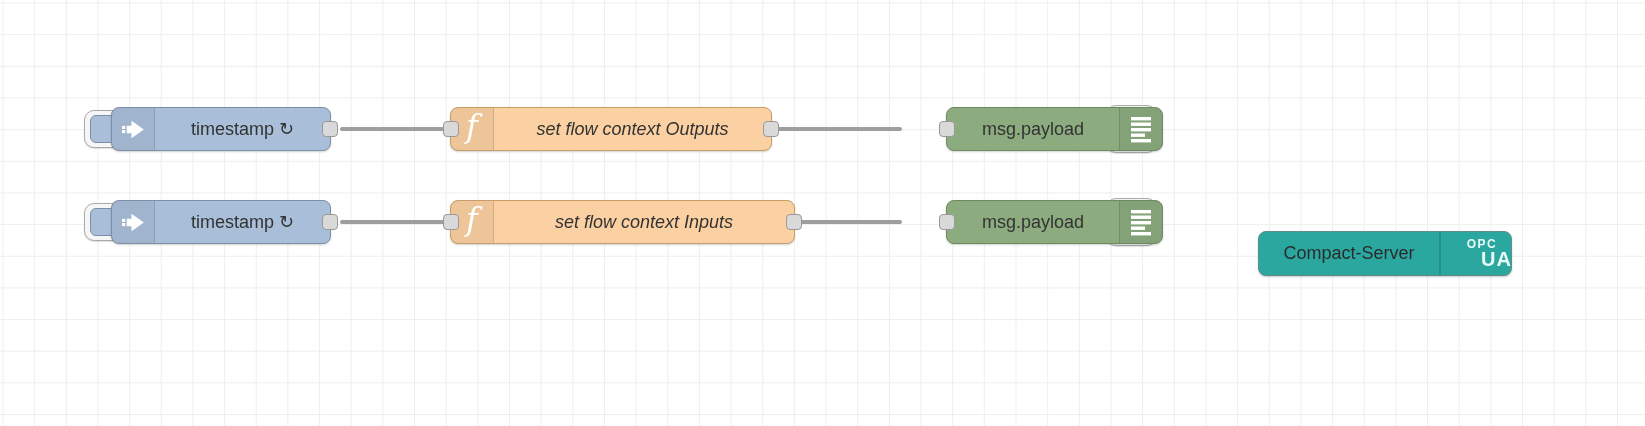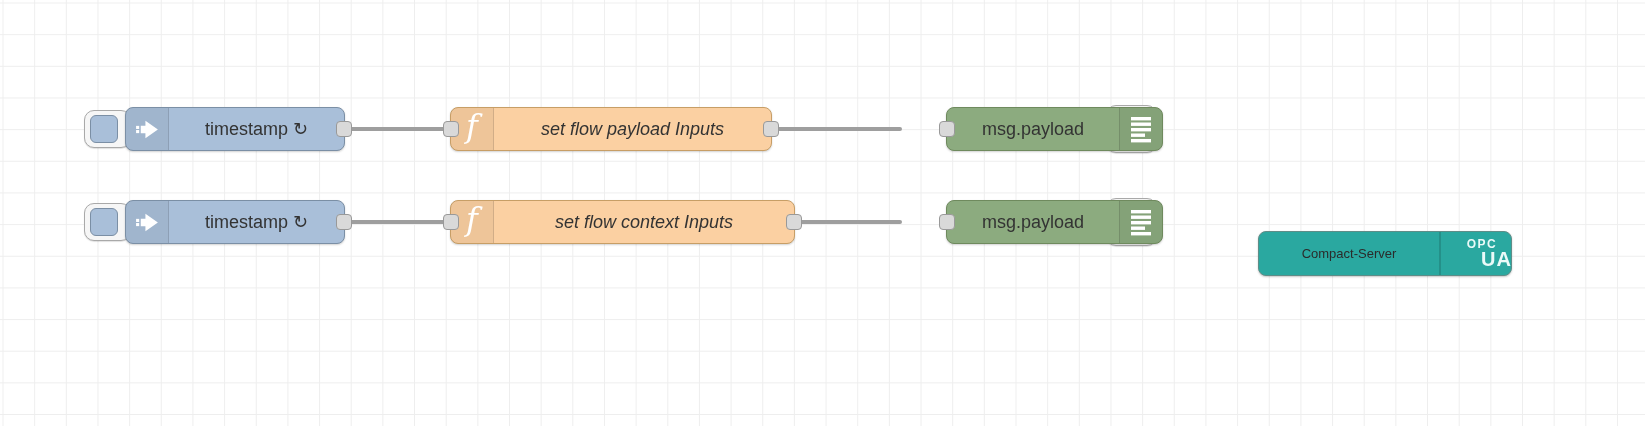"timestamp ↻" .inject { left: 125px -> 111px }
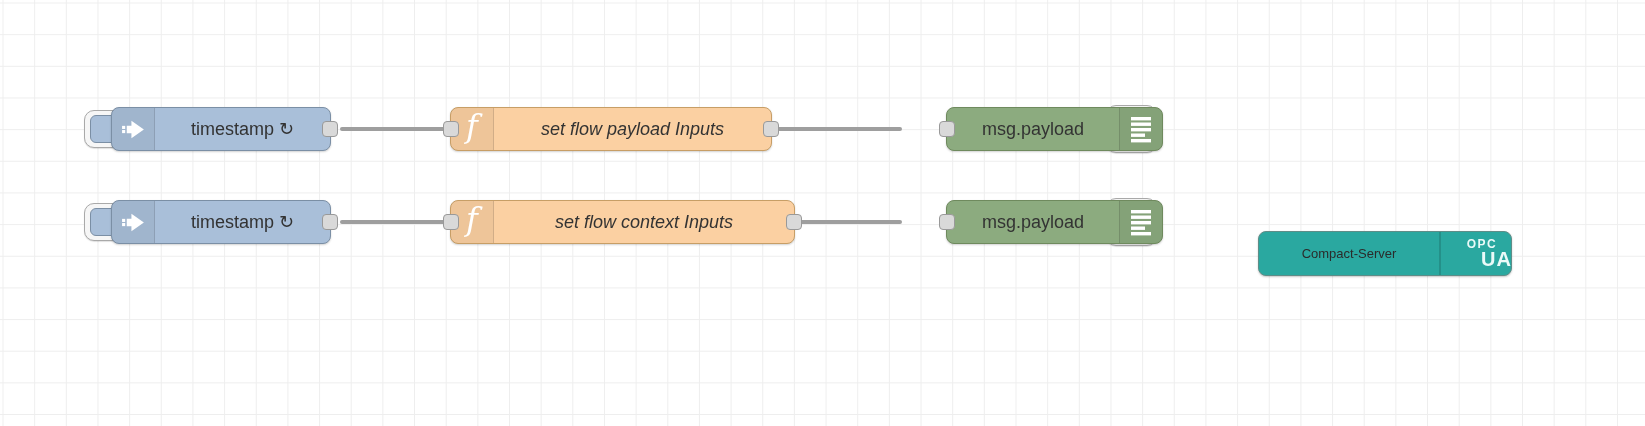"set flow payload Inputs" div.label { text: payload Inputs -> context Outputs }
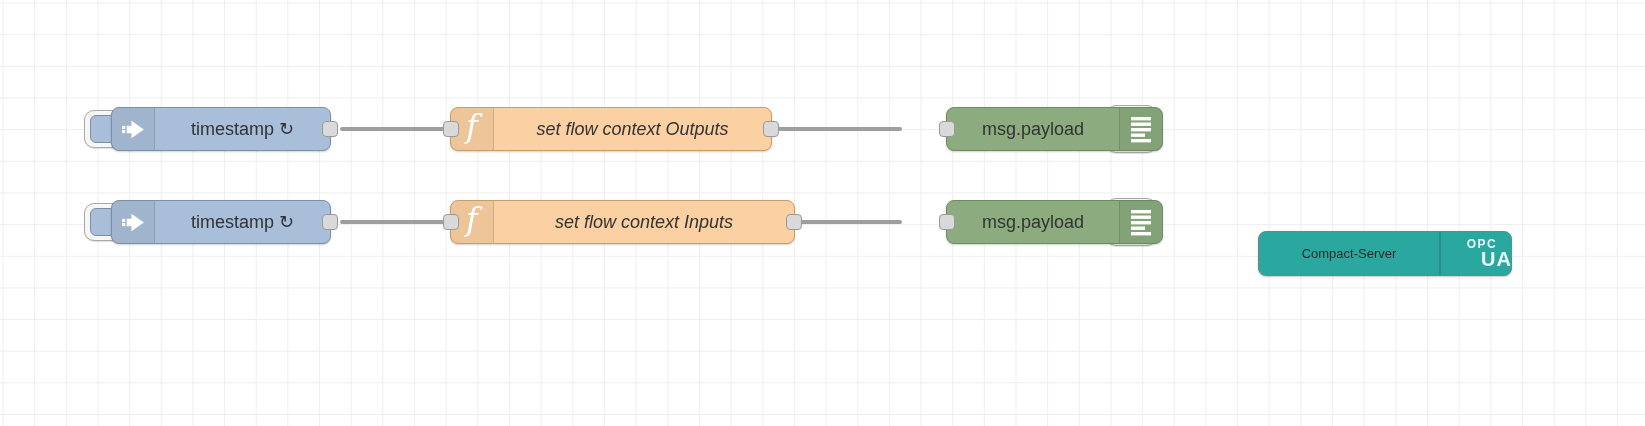"Compact-Server" .server .label { font-size: 13px -> 18px }
